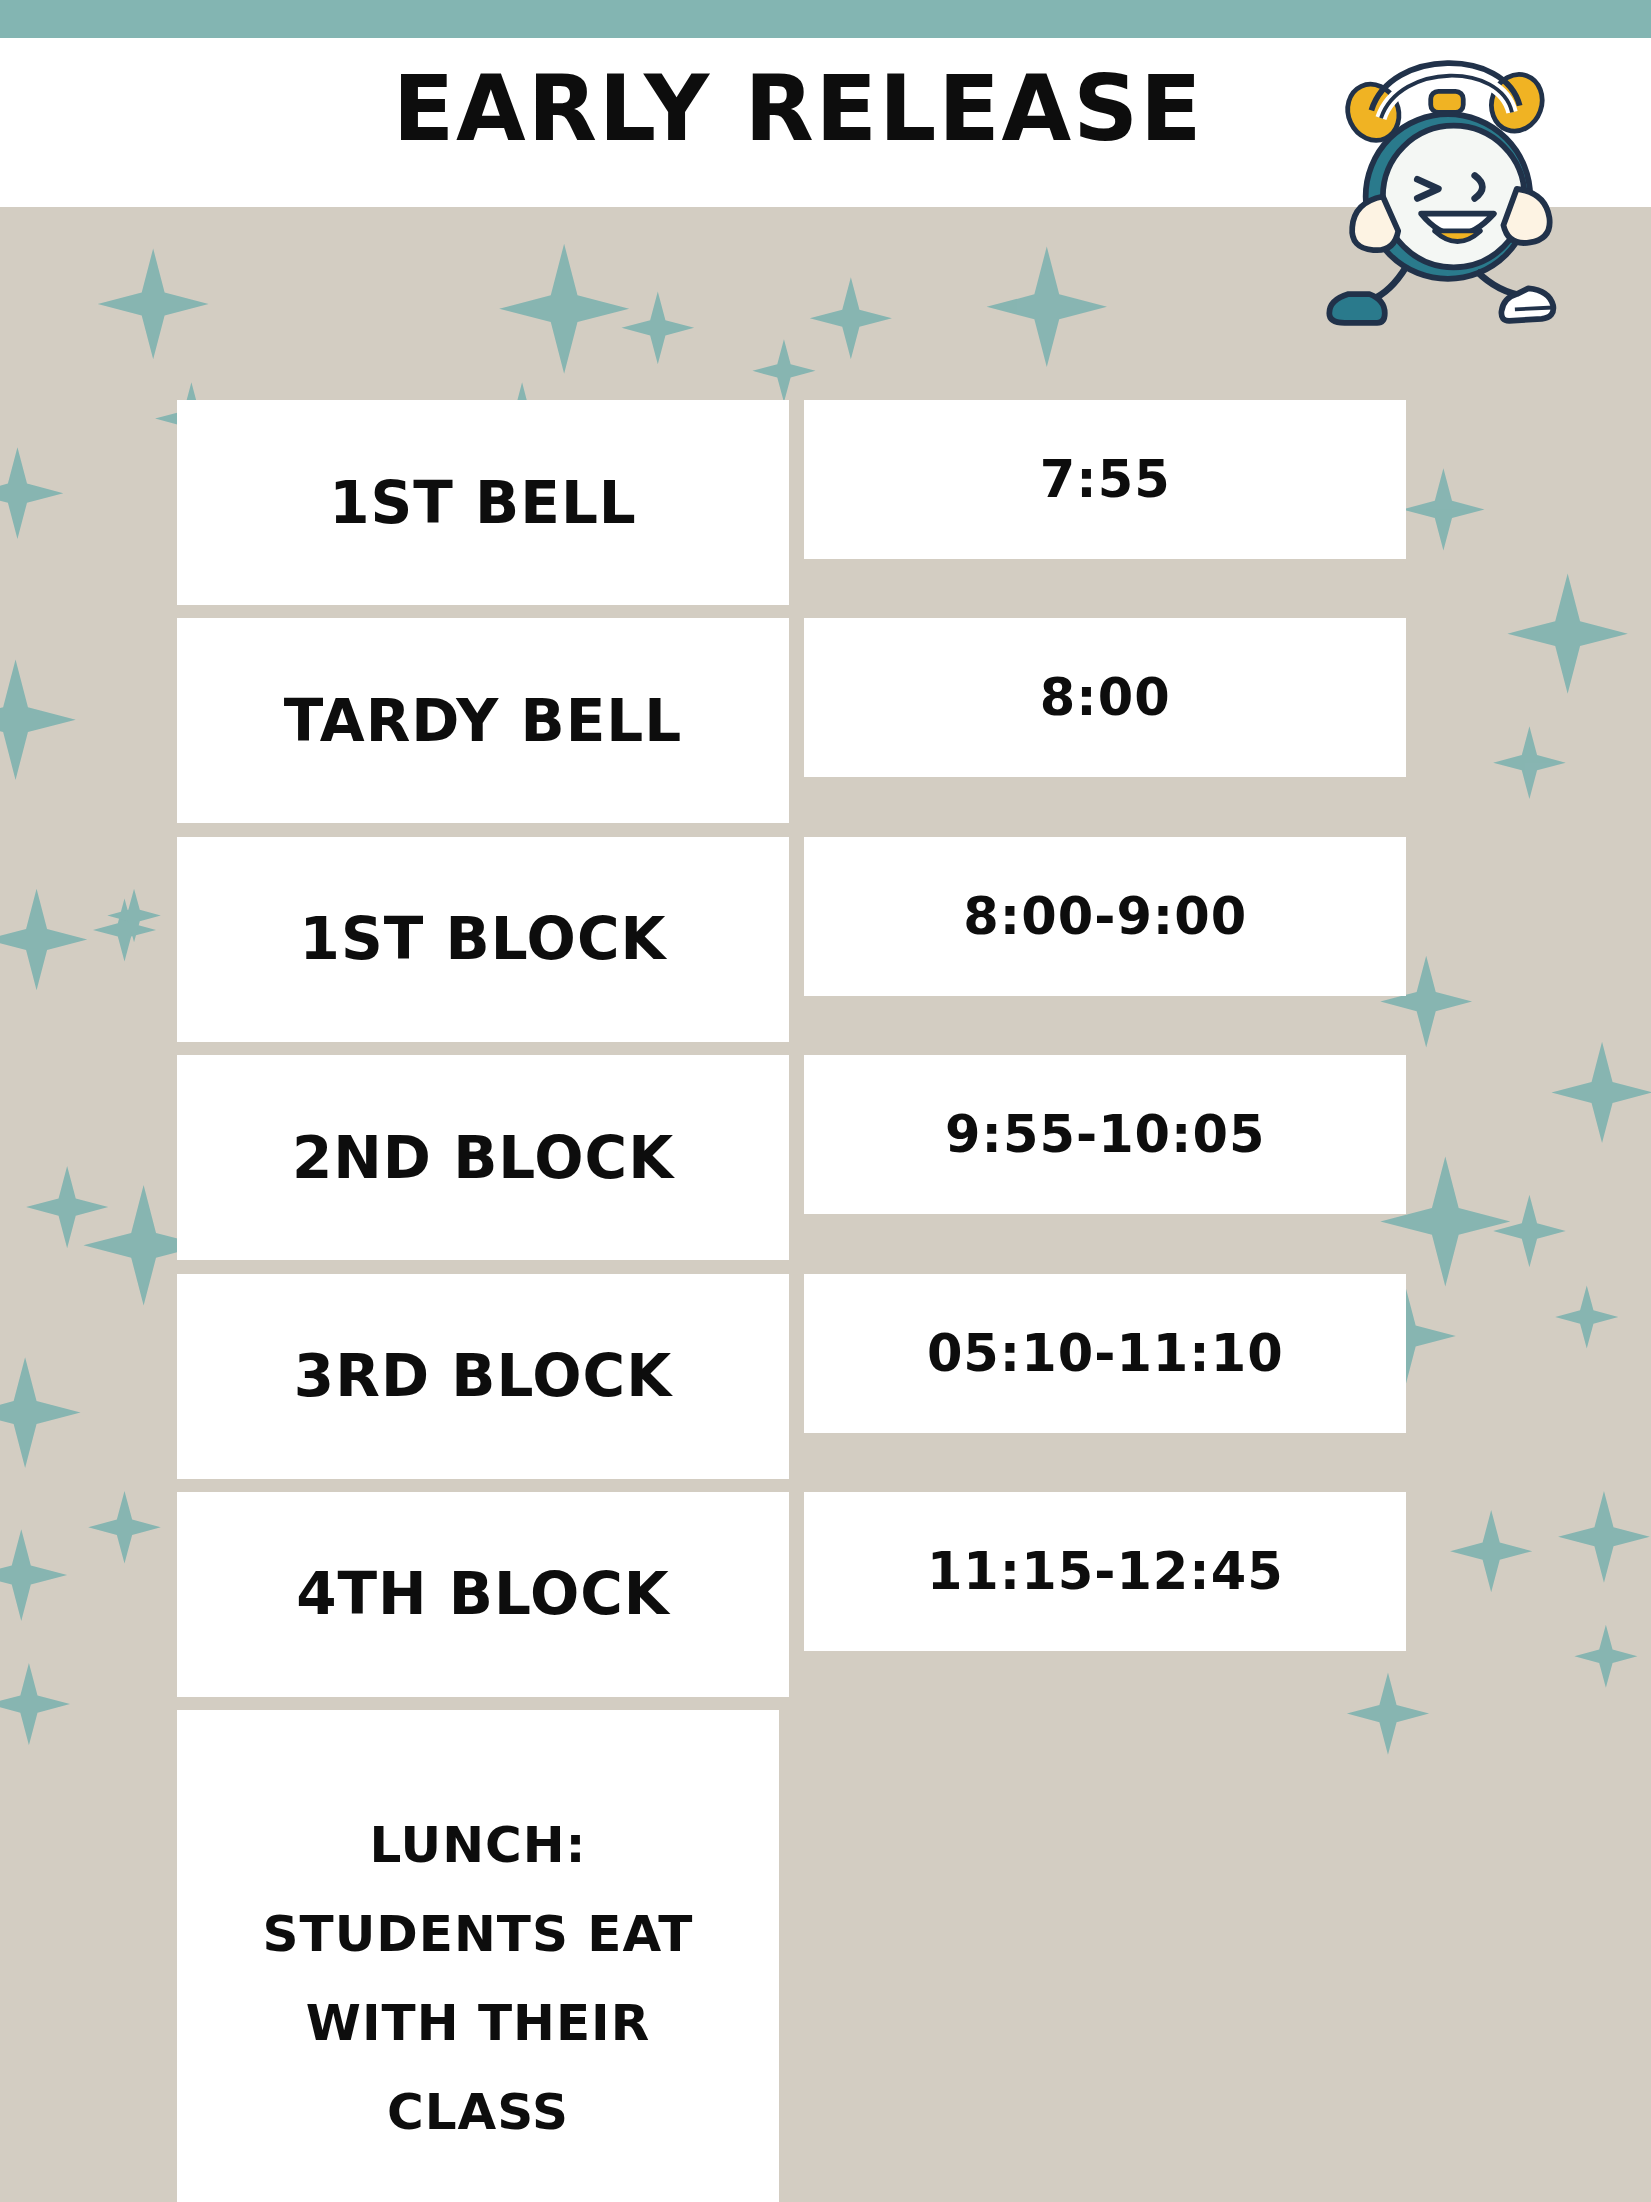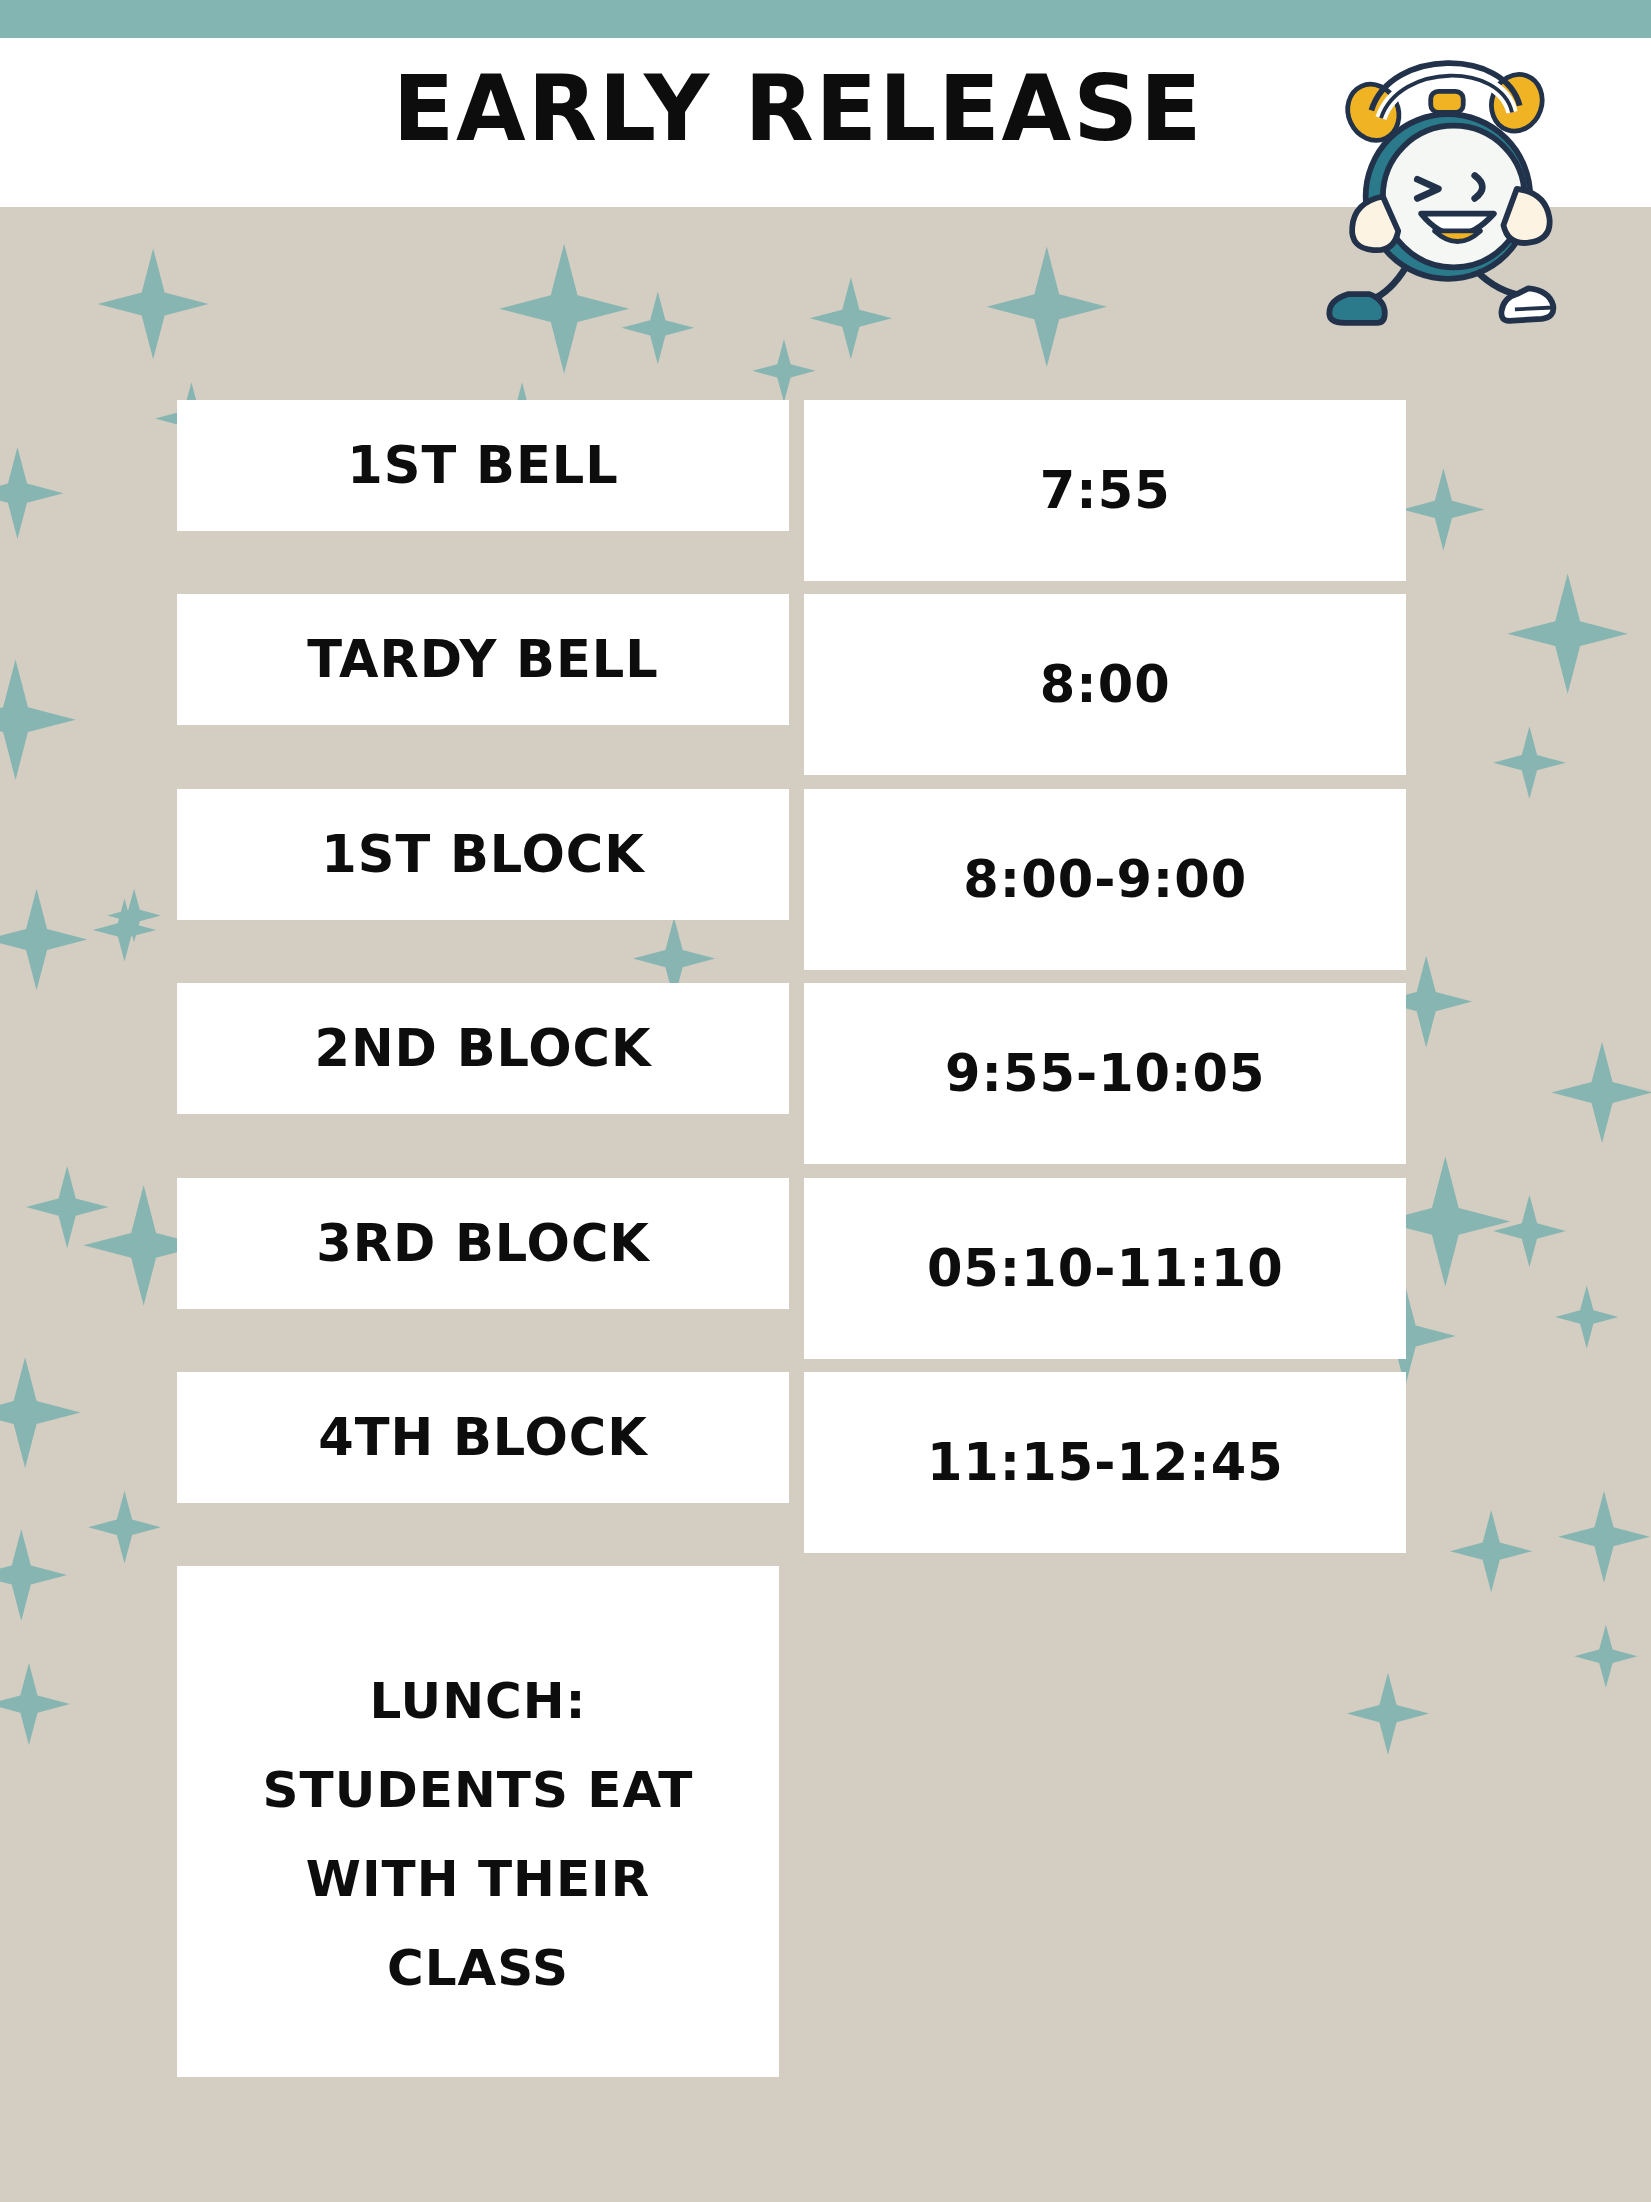"1ST BELL" .cell-label { font-size: 51px -> 58px; height: 131px -> 205px }
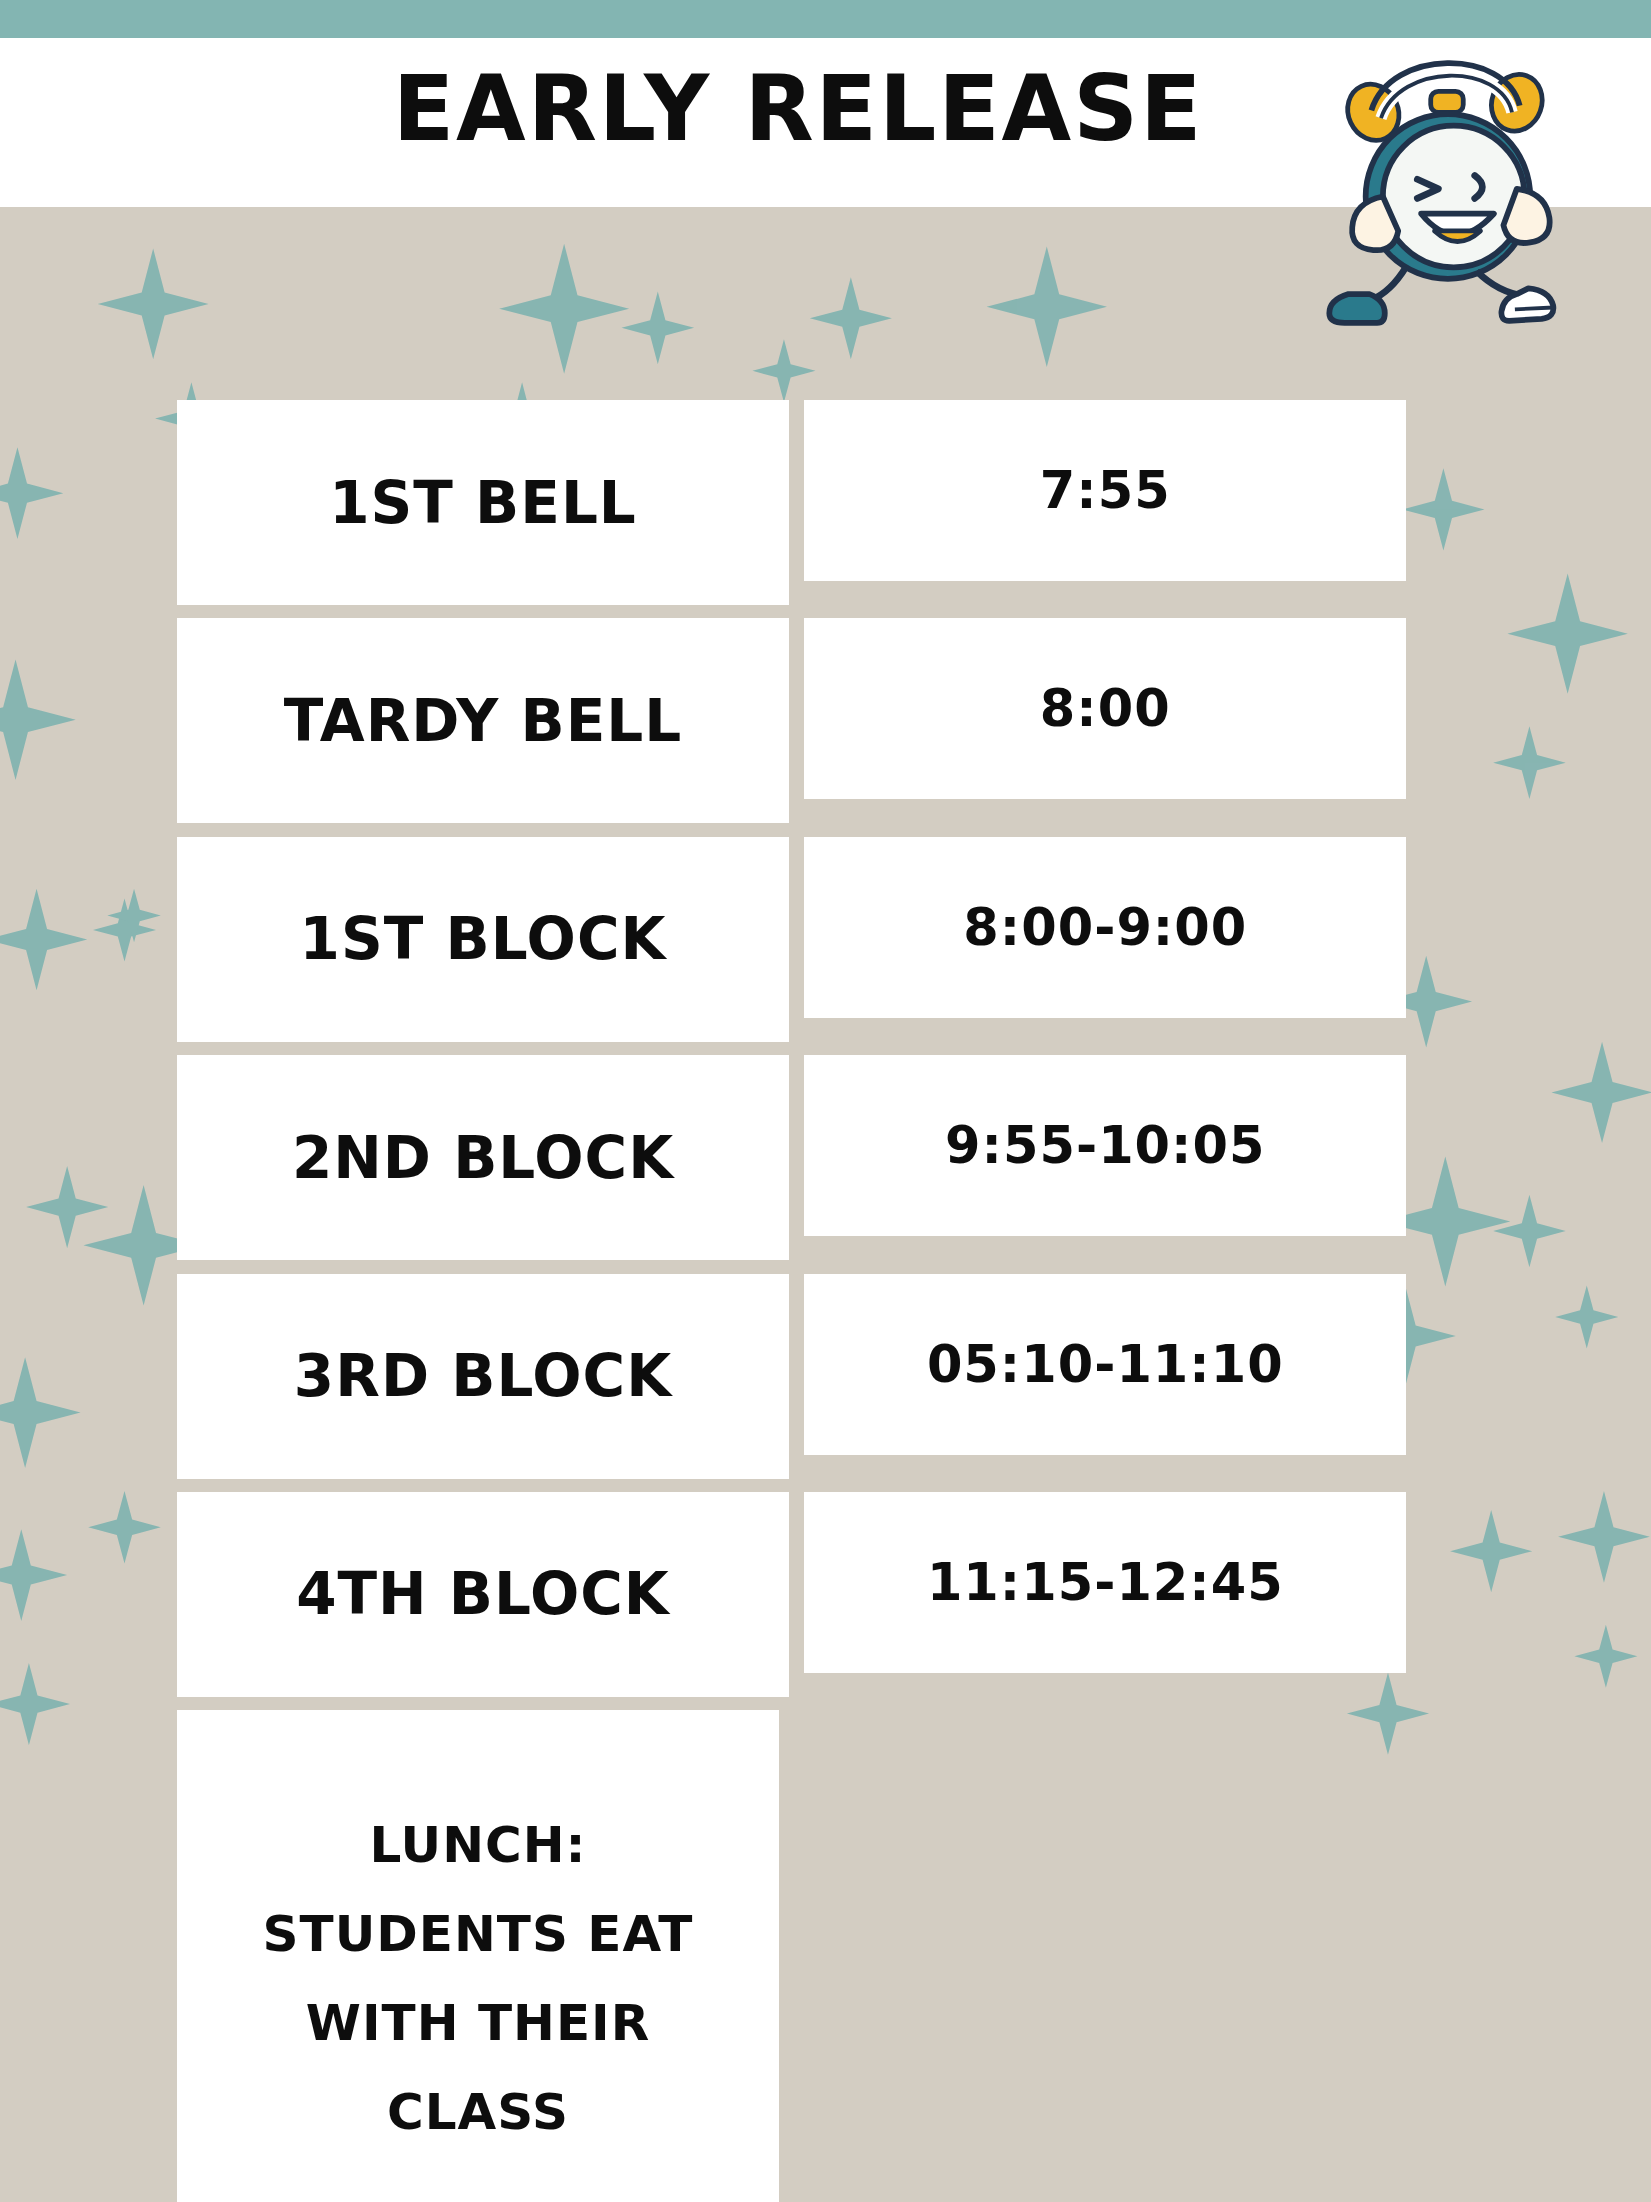"7:55" .cell-value { height: 181px -> 159px }
